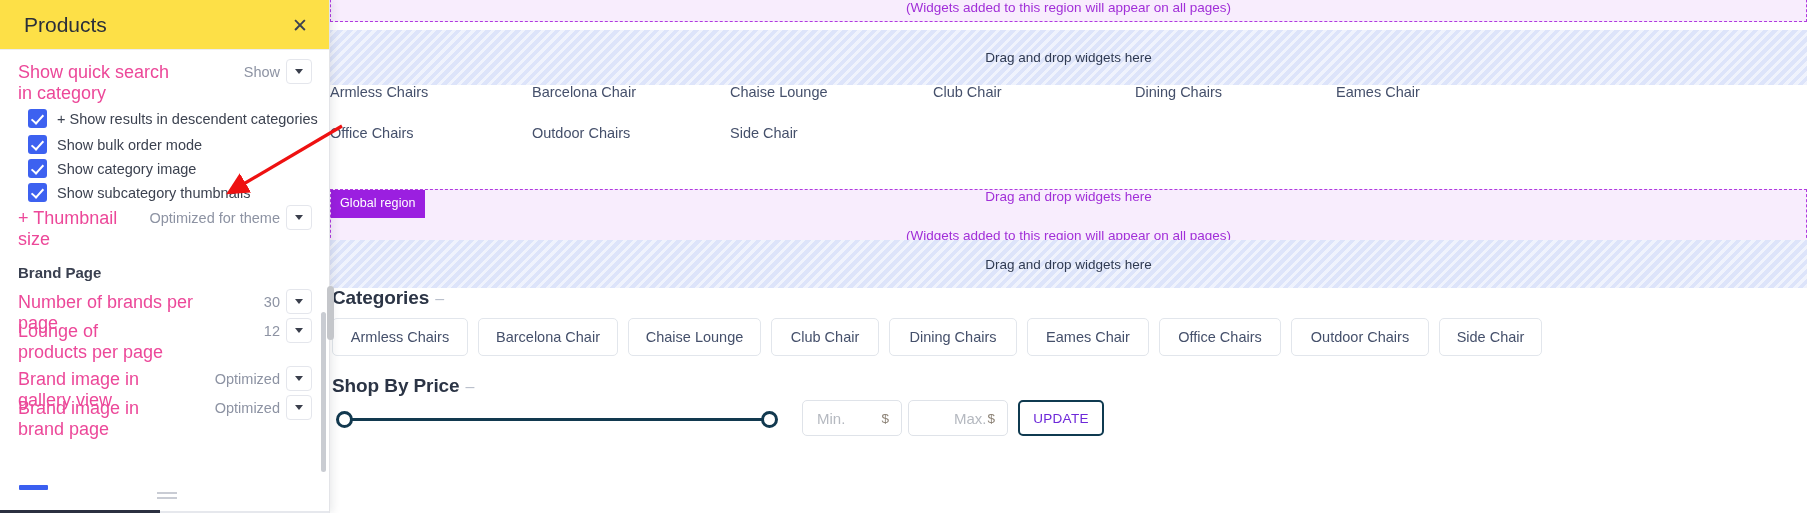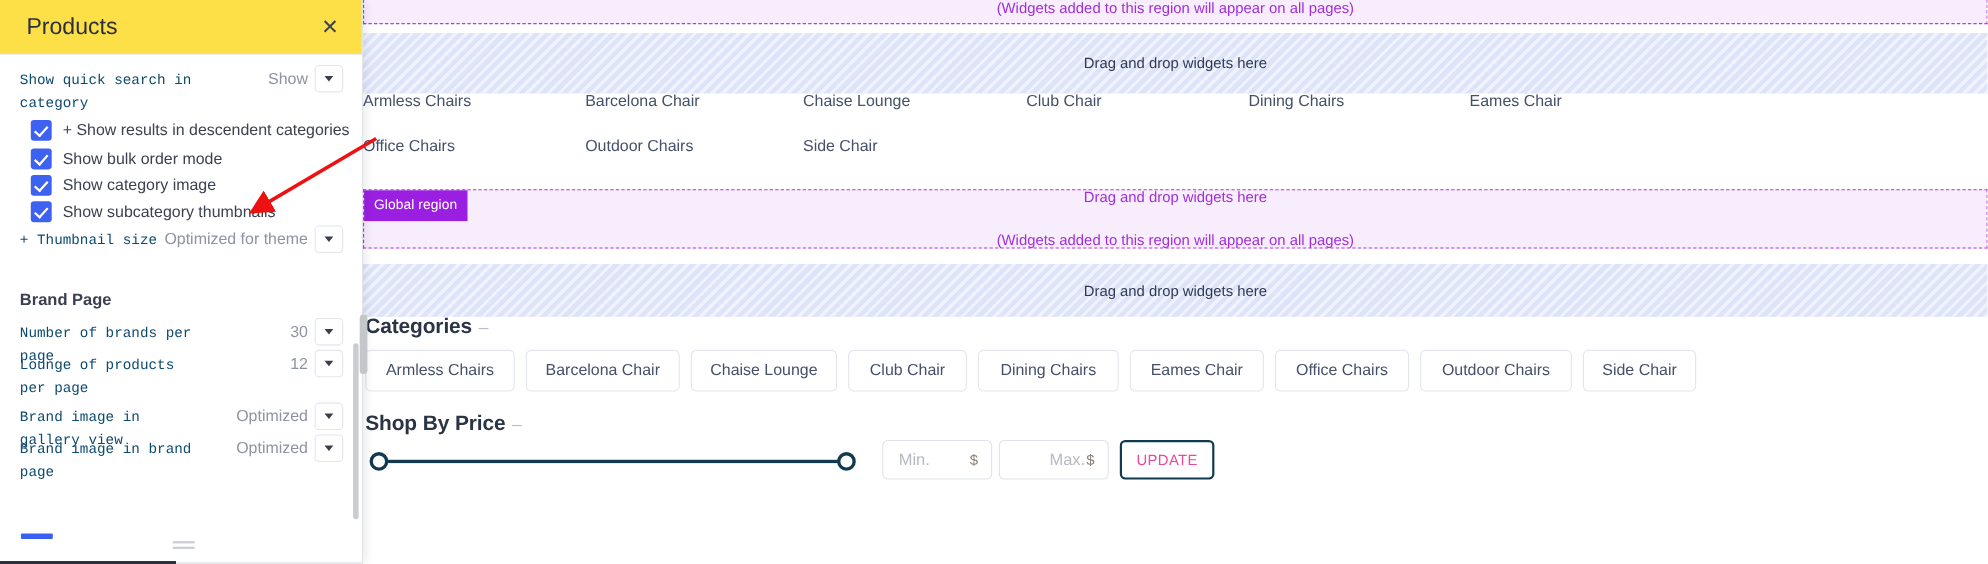"Show quick search in category" .row-label { color: #0c4a6e -> #ec4899; font-family: Liberation Mono, monospace -> none; font-size: 13px -> 18px }
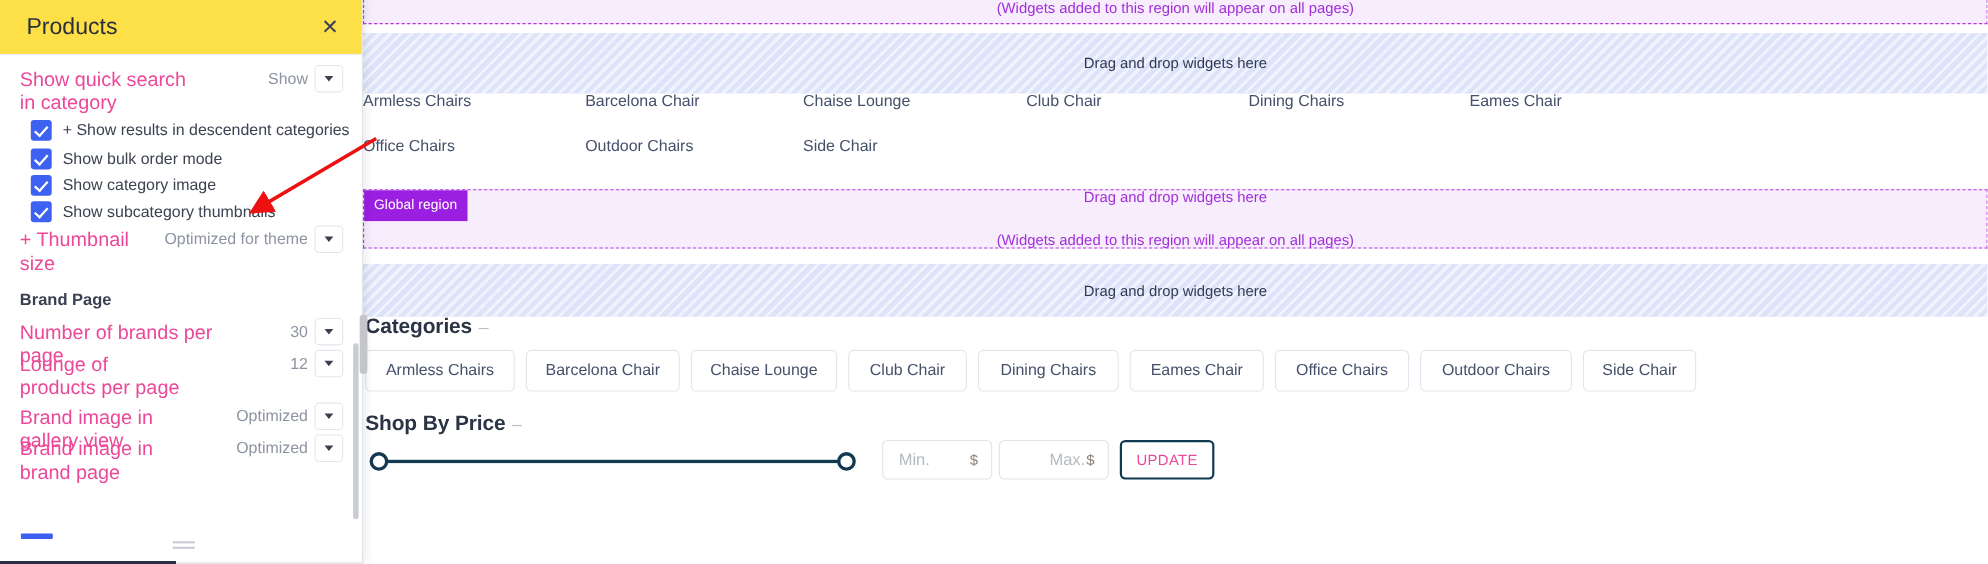"Global region" div.region { top: 172px -> 189px }
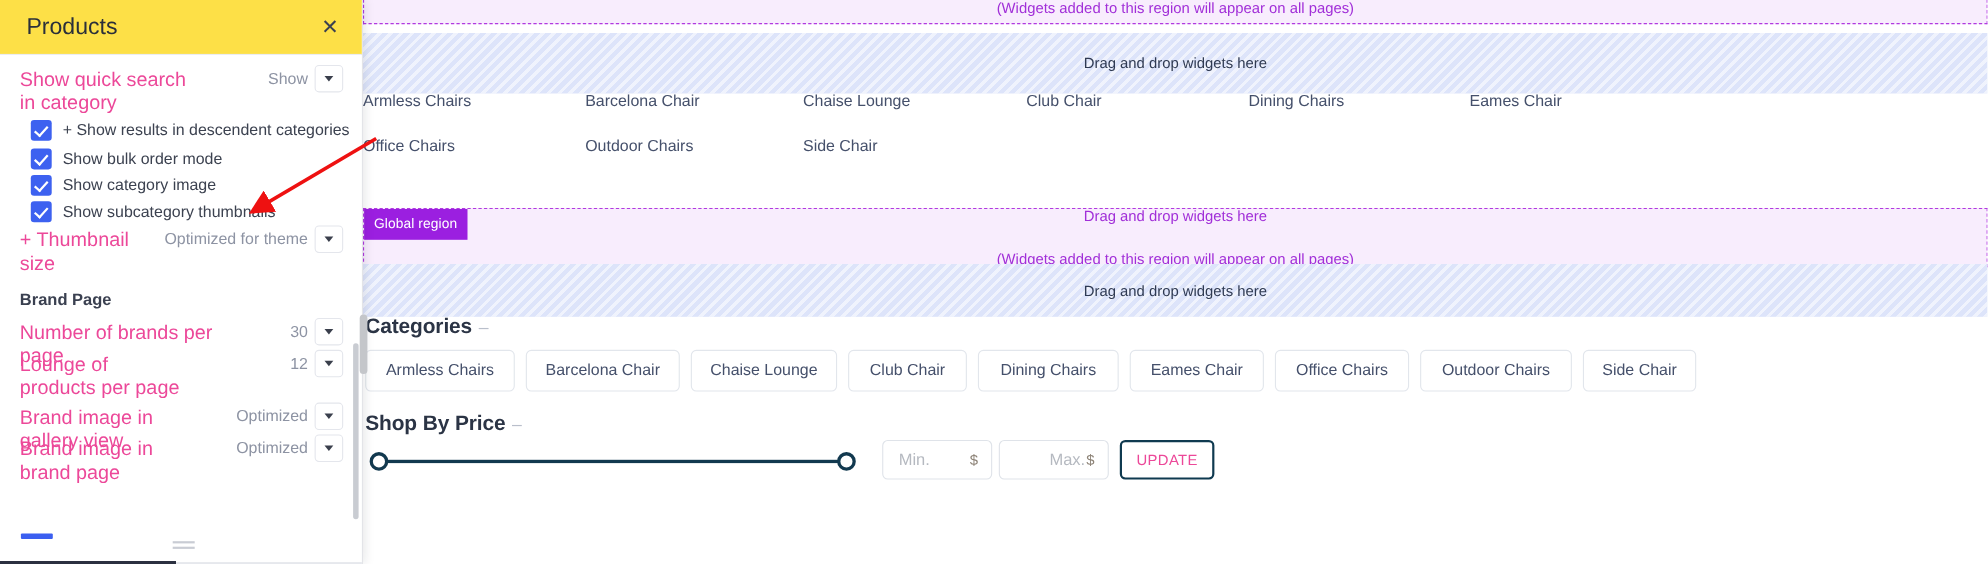"UPDATE" #update-btn { color: #ec4899 -> #6d28d9 }
